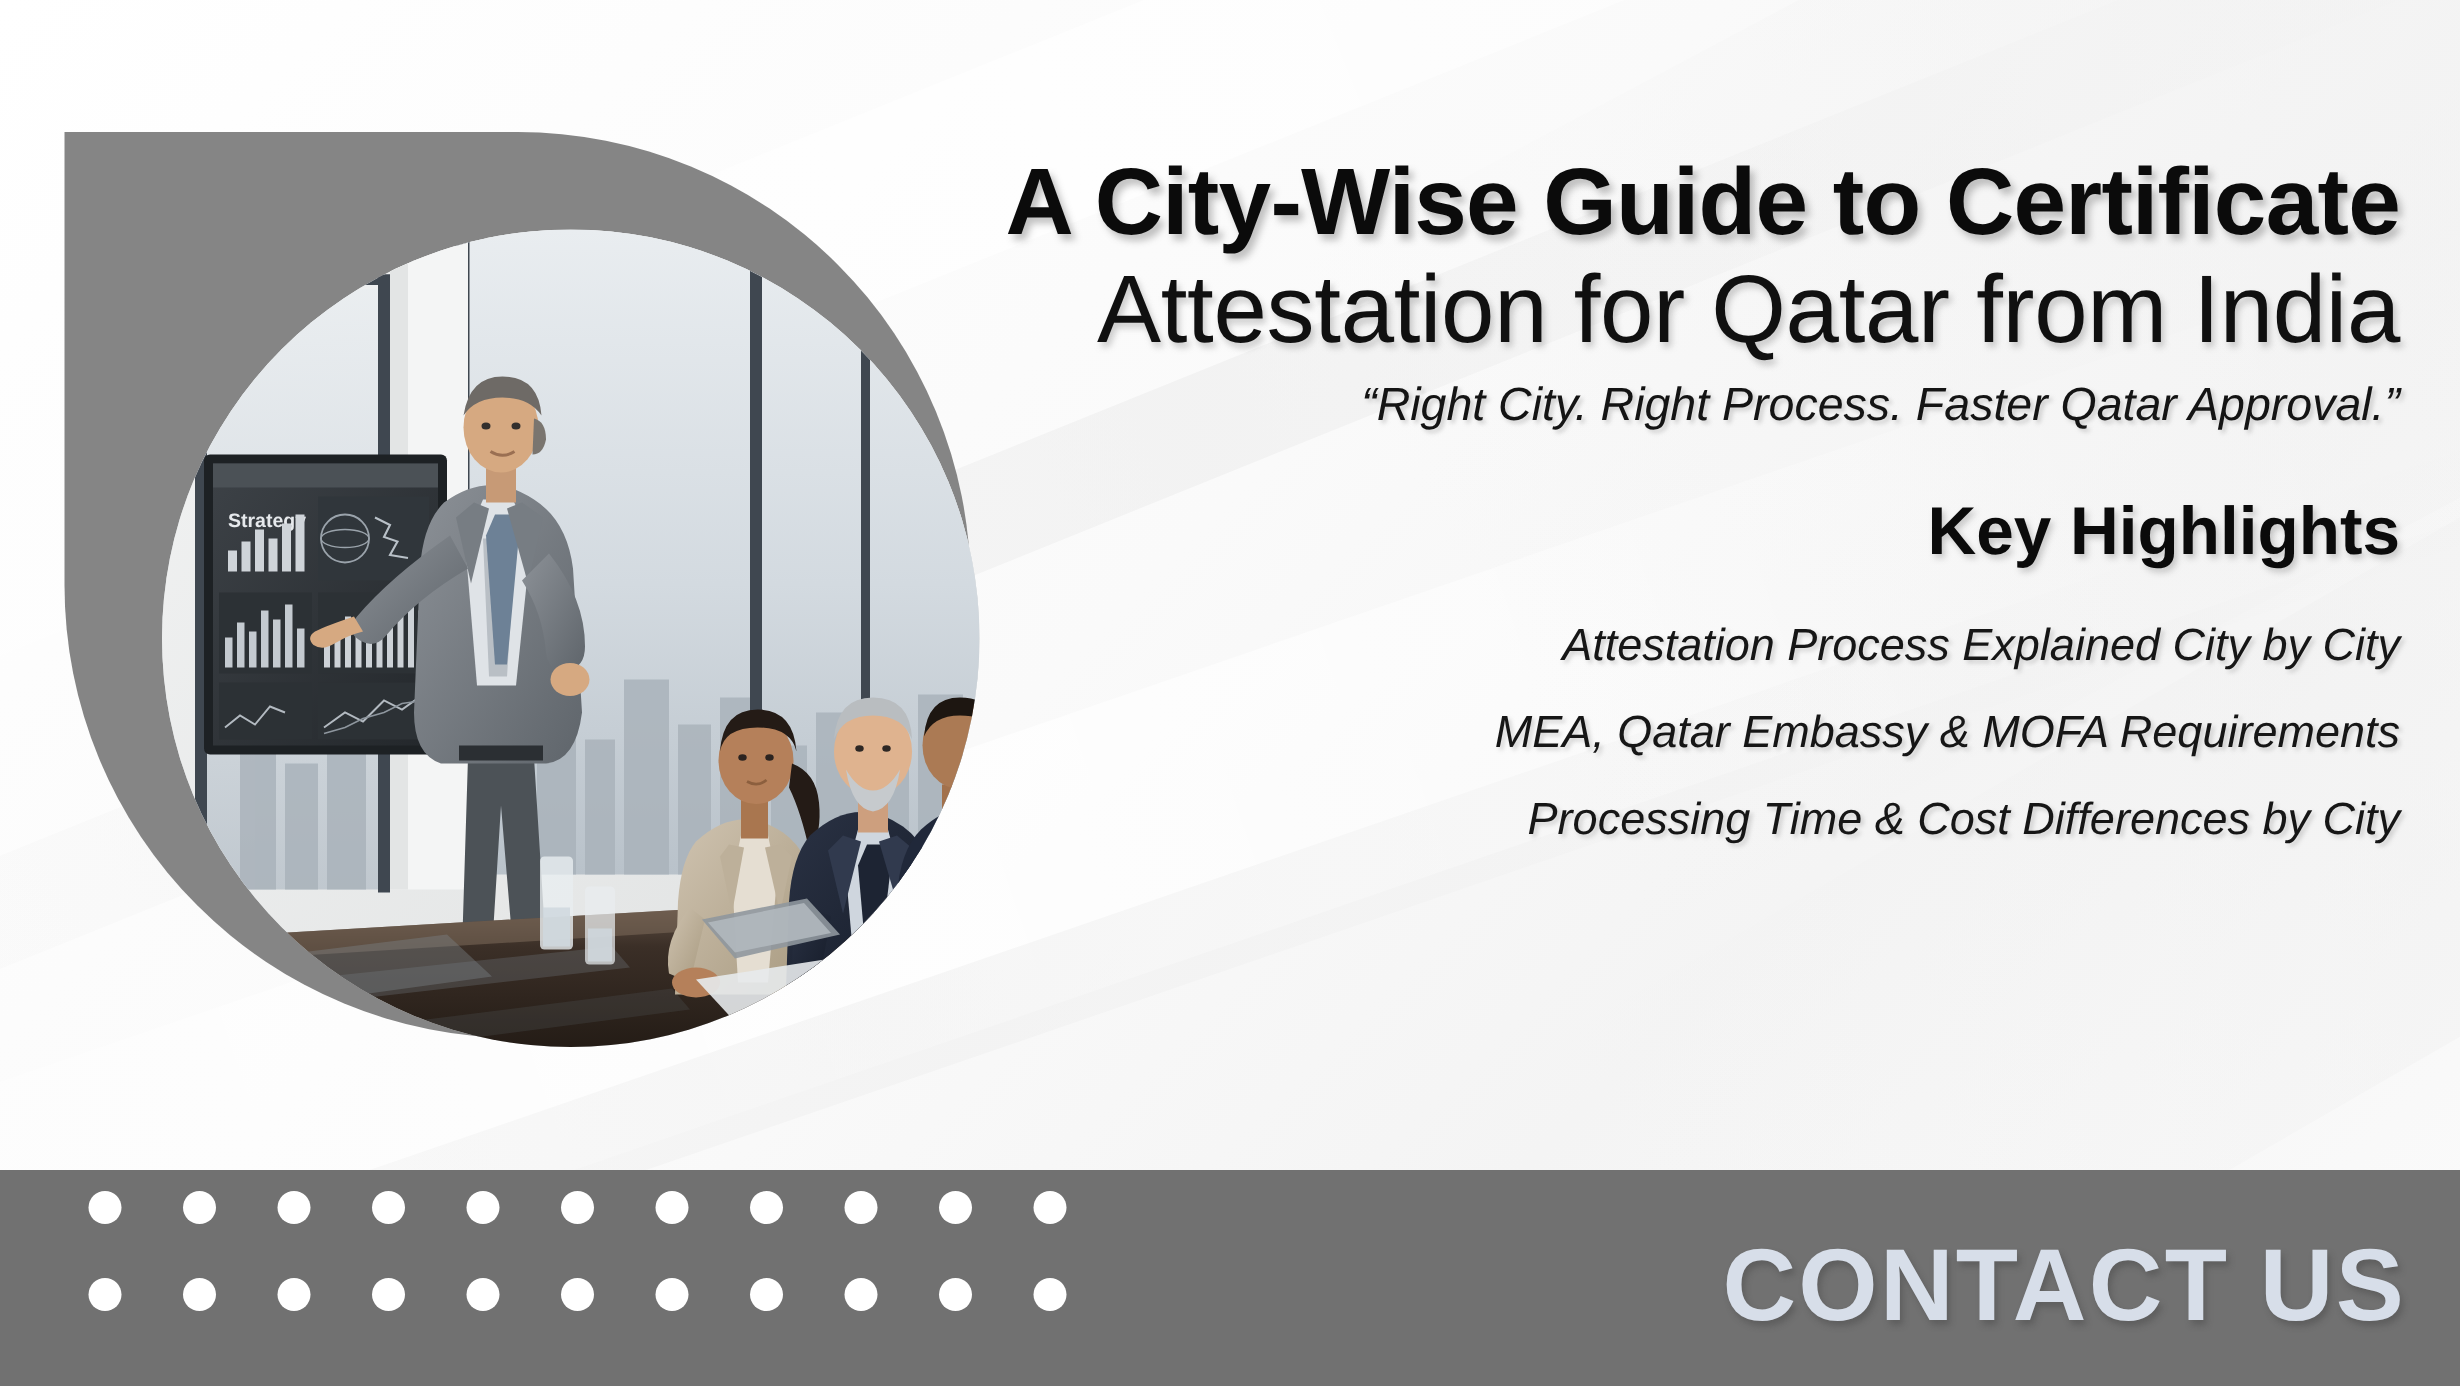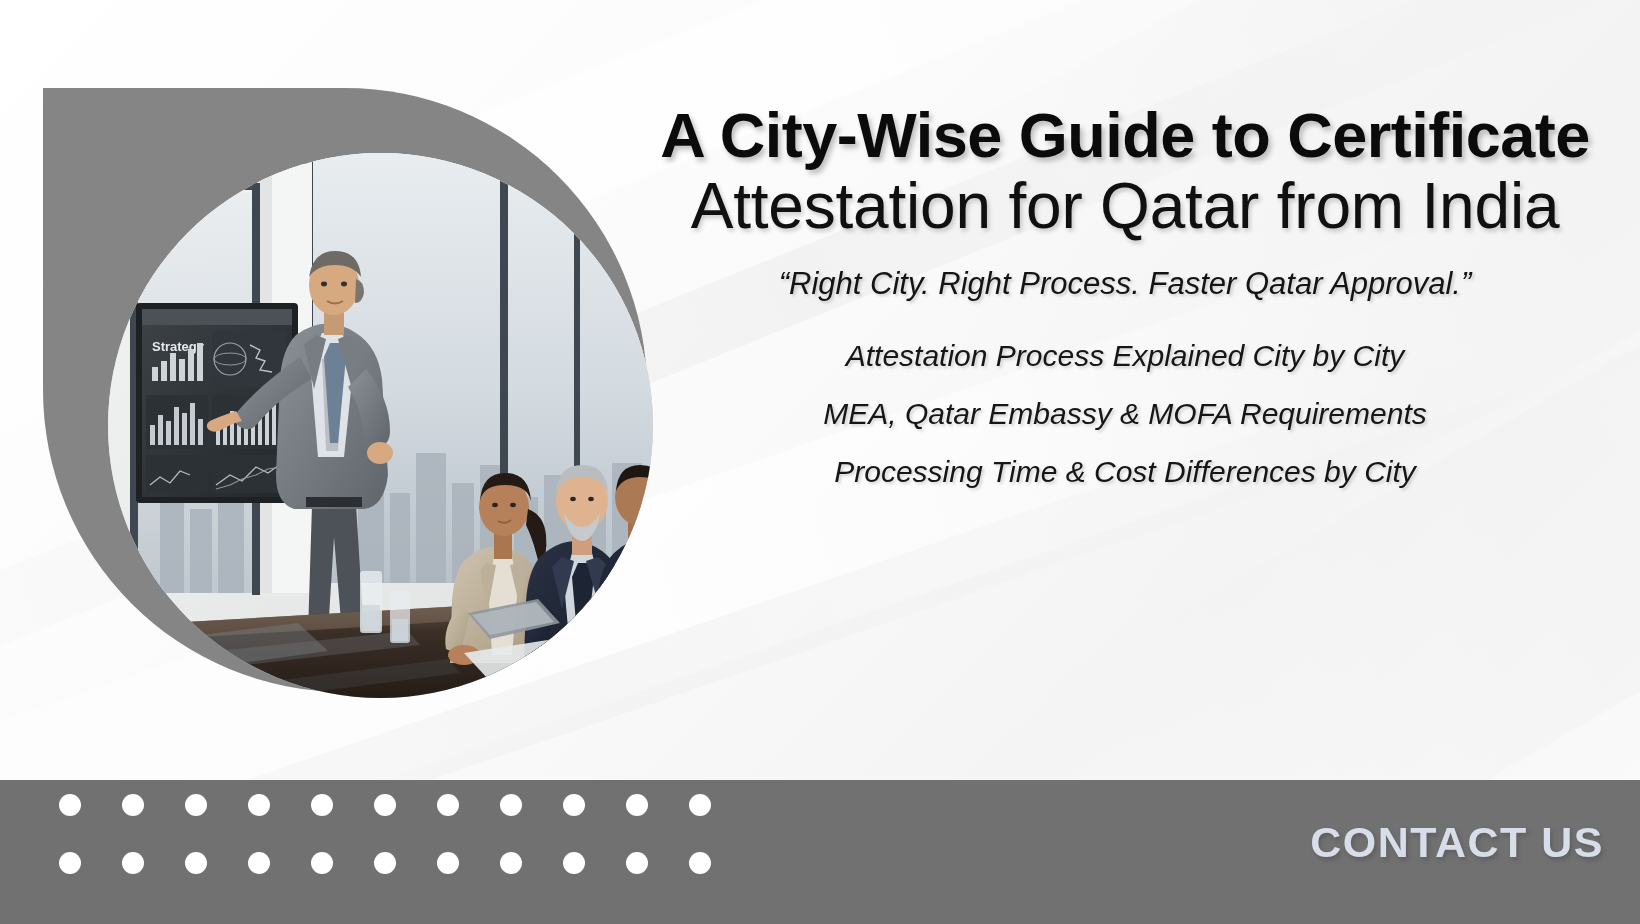"A City-Wise Guide to Certificate" #text-col { right: 25px -> 40px; text-align: center -> right }
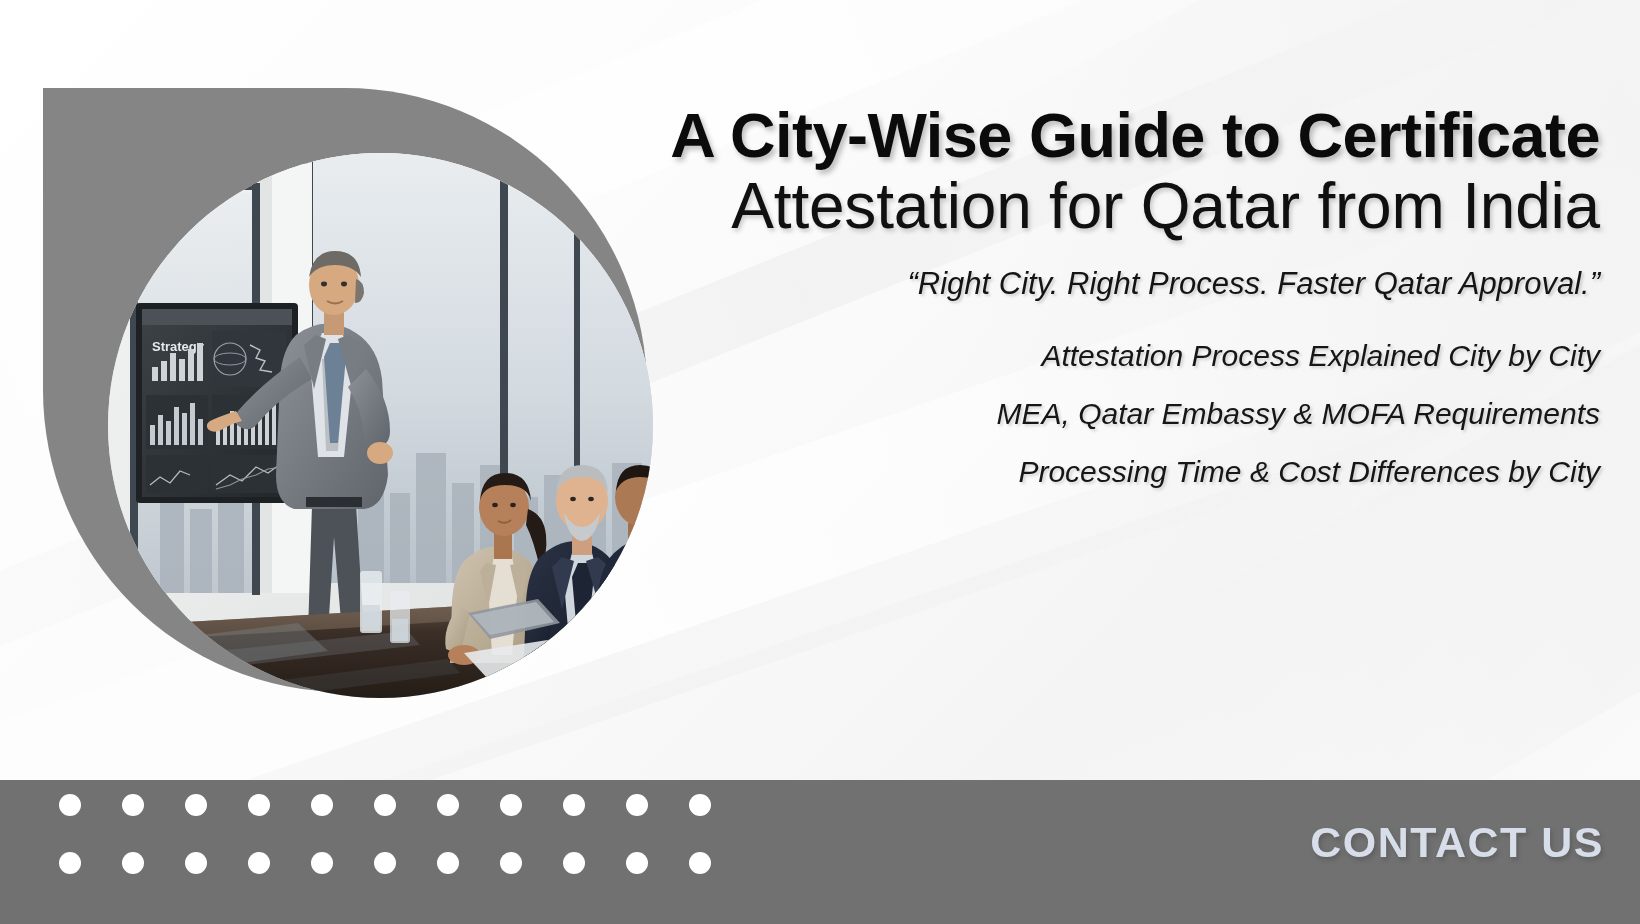"“Right City. Right Process. Faster" .tagline { margin-top: 22px -> 8px }
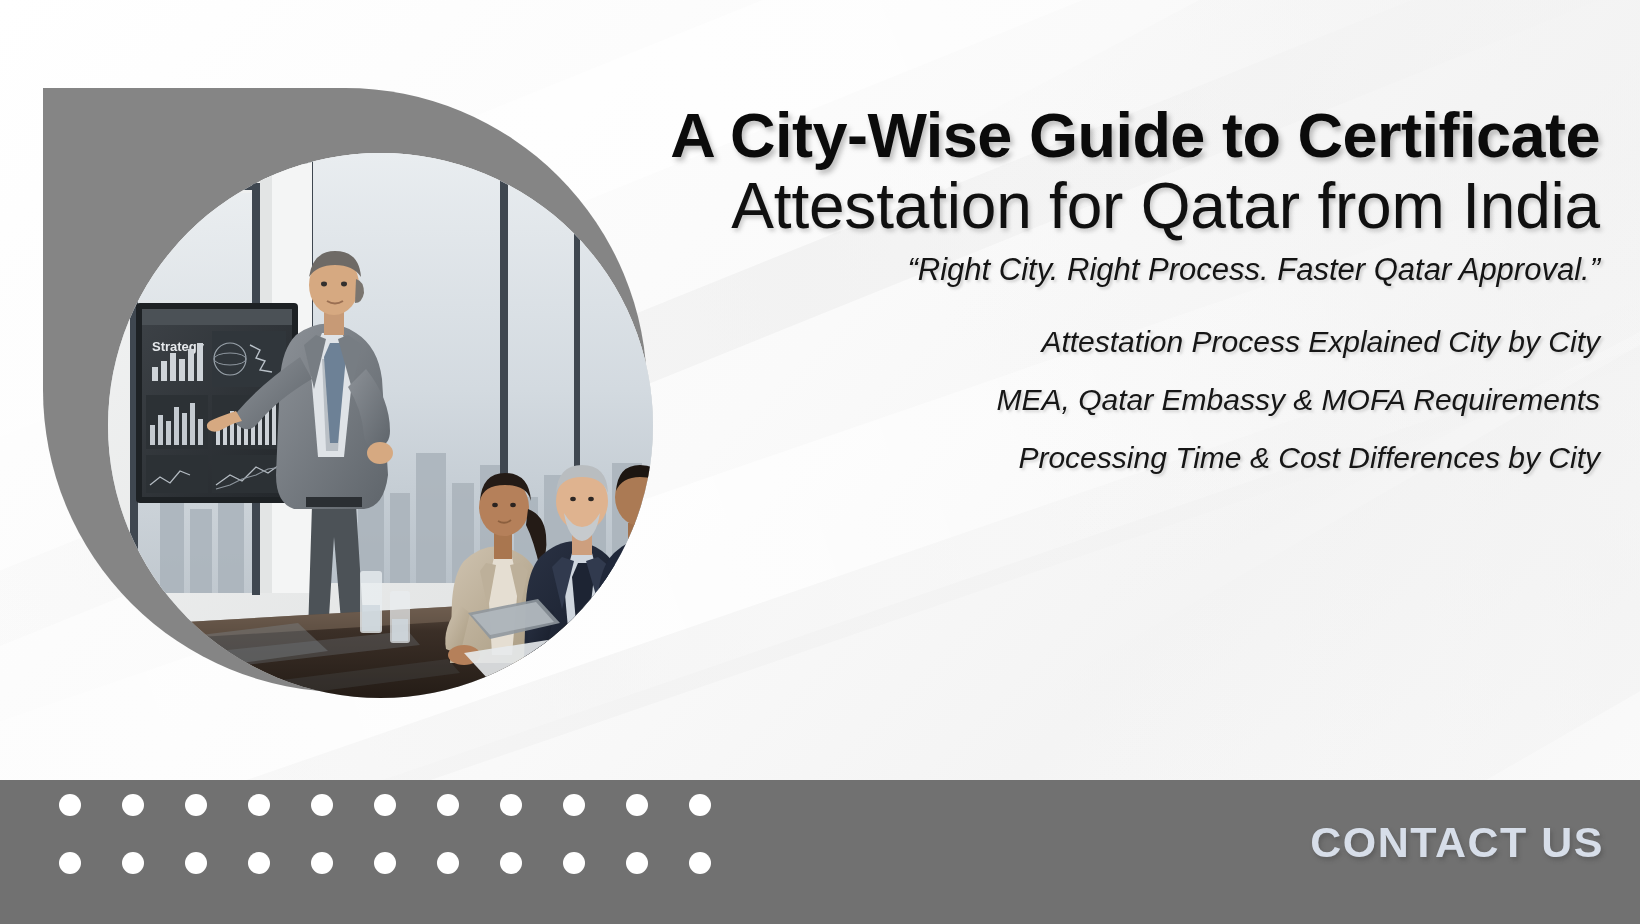"Key Highlights" div.kh-heading { html: none -> <div>Key Highlights</div> }
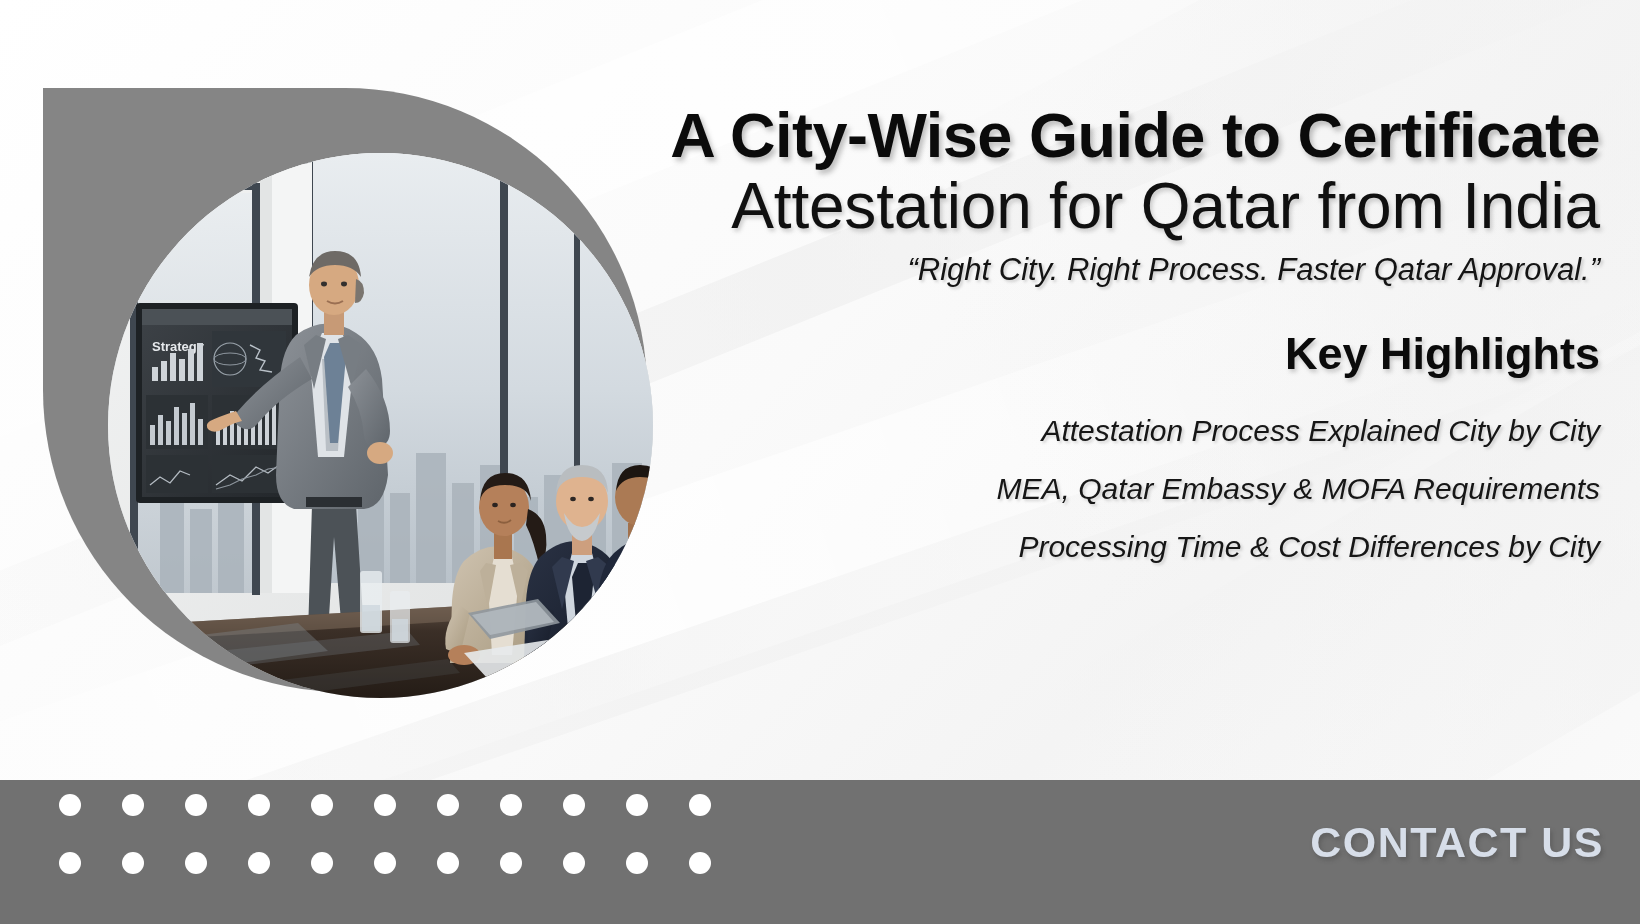"CONTACT US" #contact-us { font-size: 43px -> 68px }
